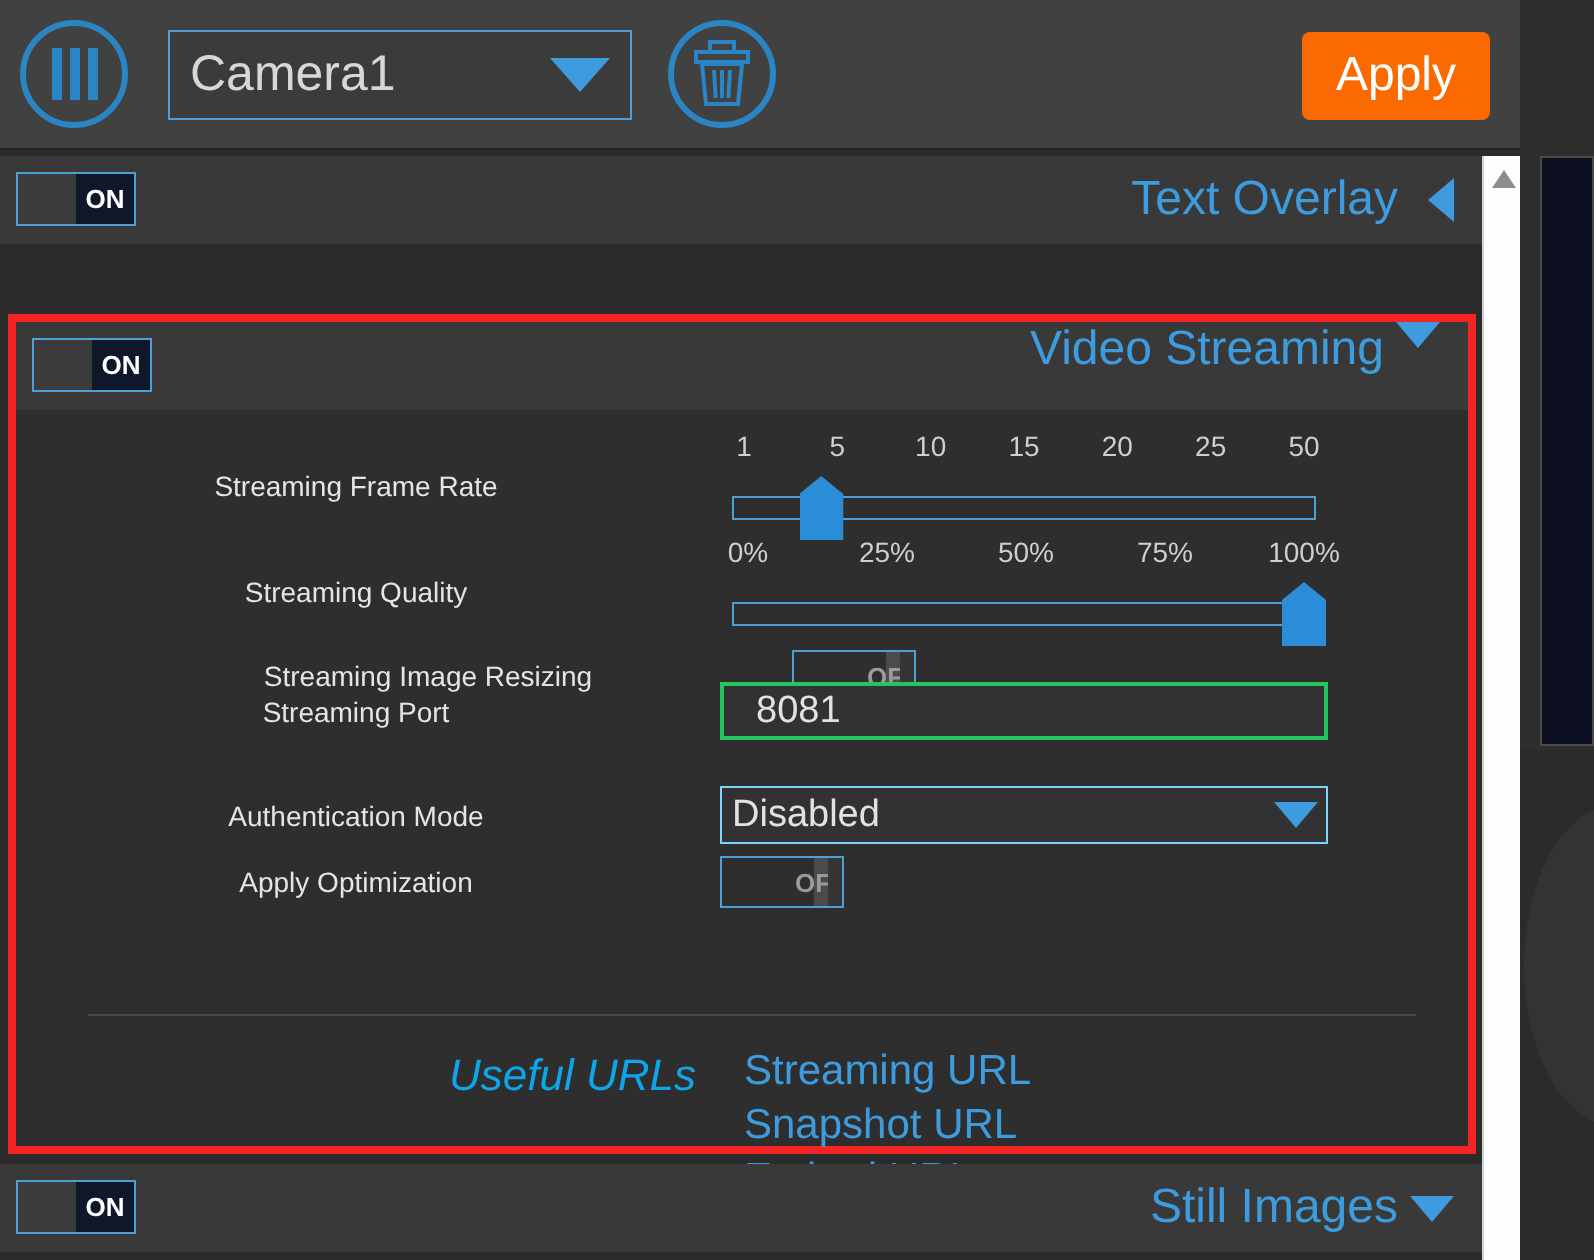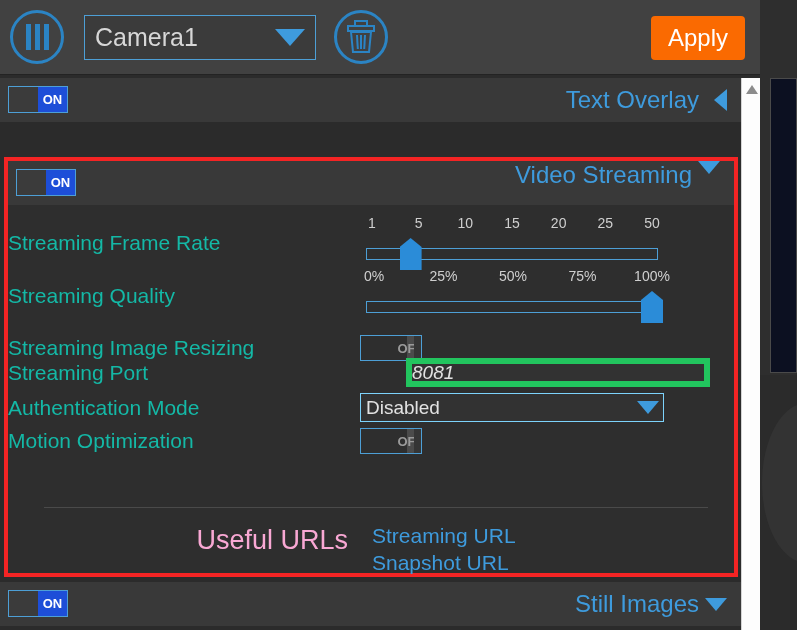"ON" .toggle.on .half.right { background: #1d4ed8 -> #0f172a }
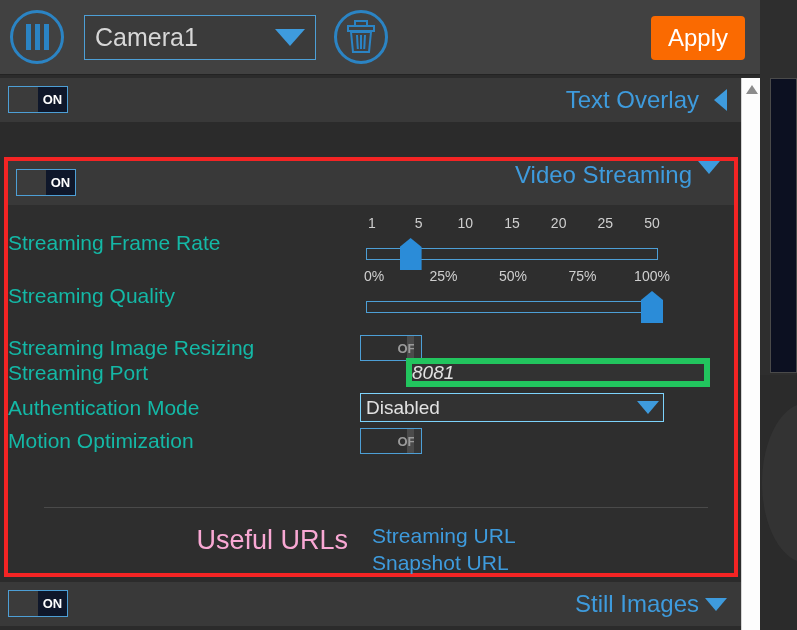"Streaming Frame Rate" .row-label { color: #14b8a6 -> #e5e5e5; font-size: 21px -> 14px; text-align: left -> center }
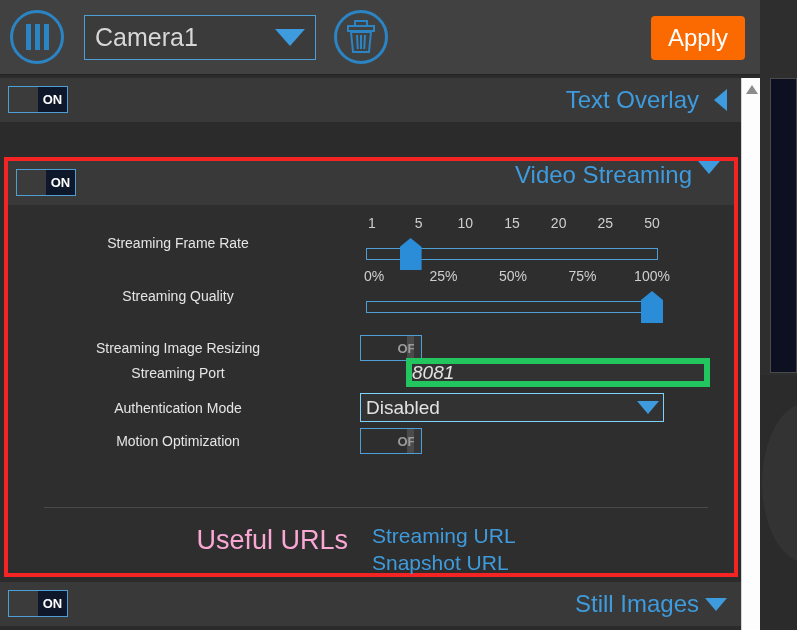"Streaming Image Resizing" div.row { margin-left: none -> 36px; top: 130px -> 120px }
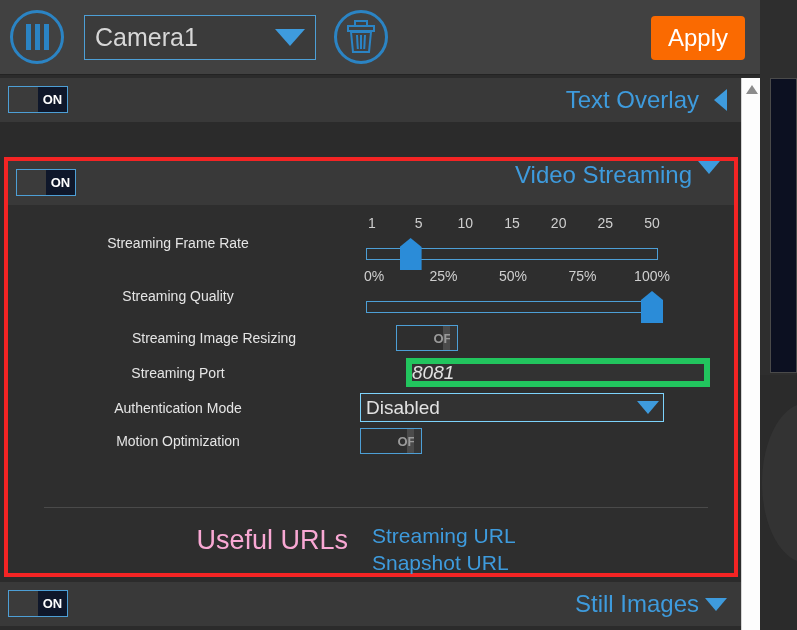"Streaming Port" div.row { gap: 46px -> none; top: 153px -> 136px }
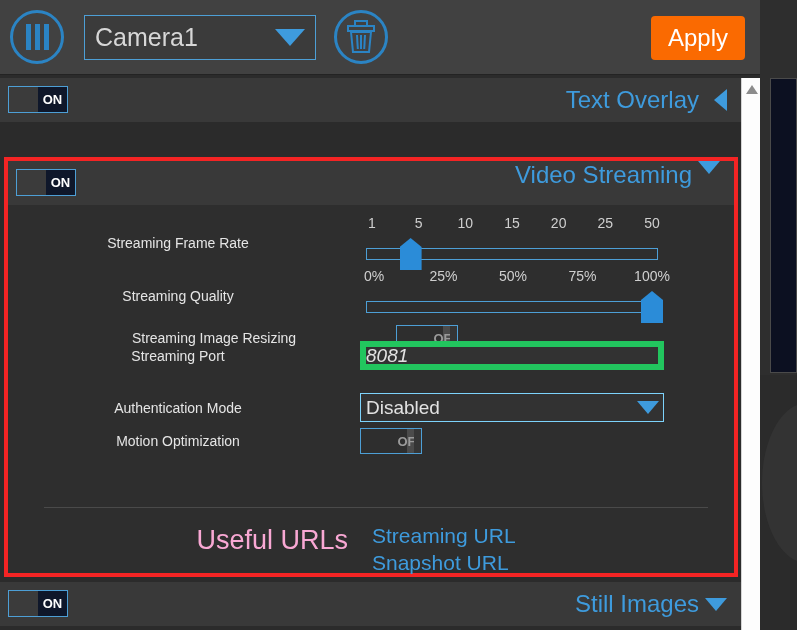"8081" .text-input { border: 6px solid #22c55e -> 2px solid #22c55e; font-style: italic -> none; padding: 0 0 -> 0 16px }
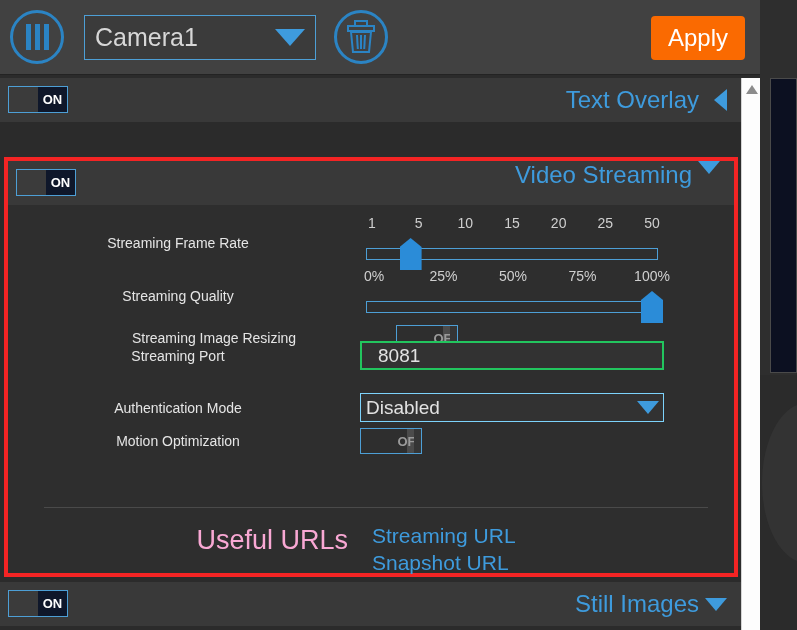"Motion Optimization" span.row-label { text: Motion -> Apply }
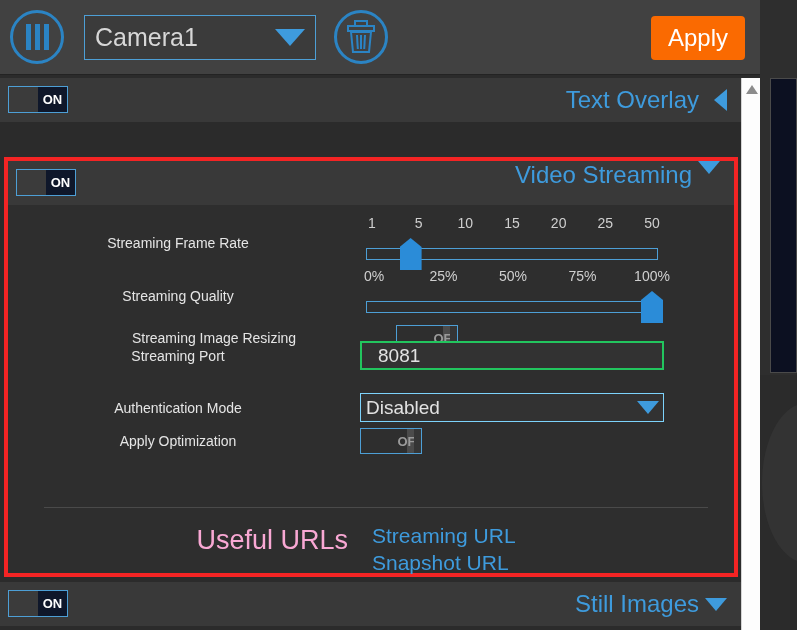"Useful URLs" .urls-label { color: #f9a8d4 -> #0ea5e9; font-size: 27px -> 22px; font-style: none -> italic }
